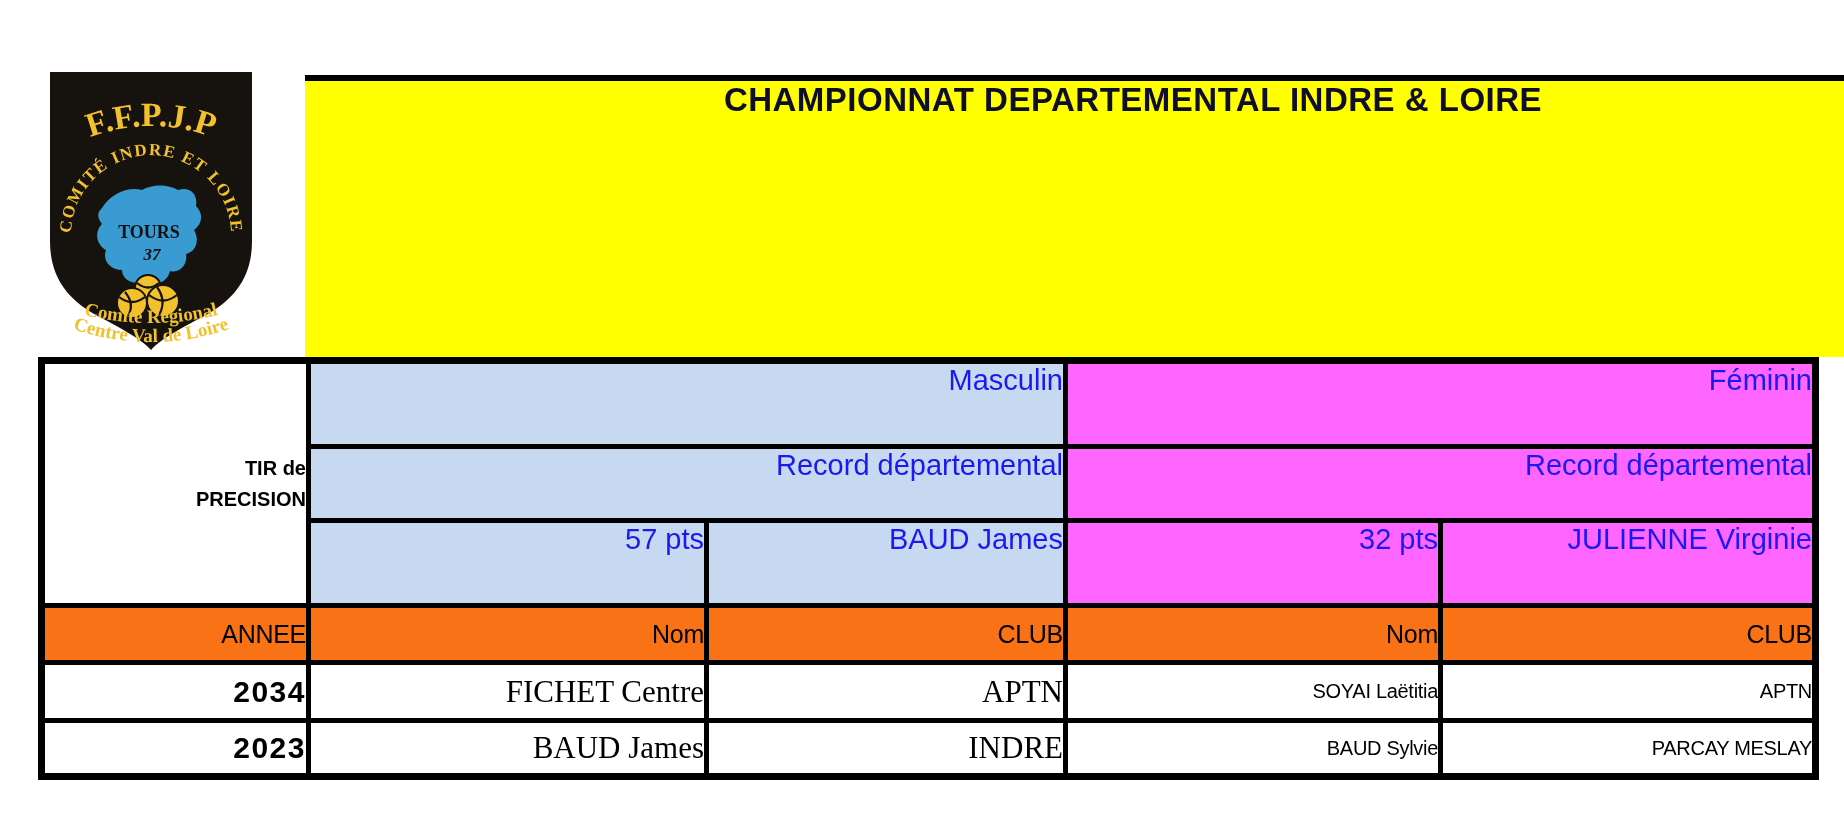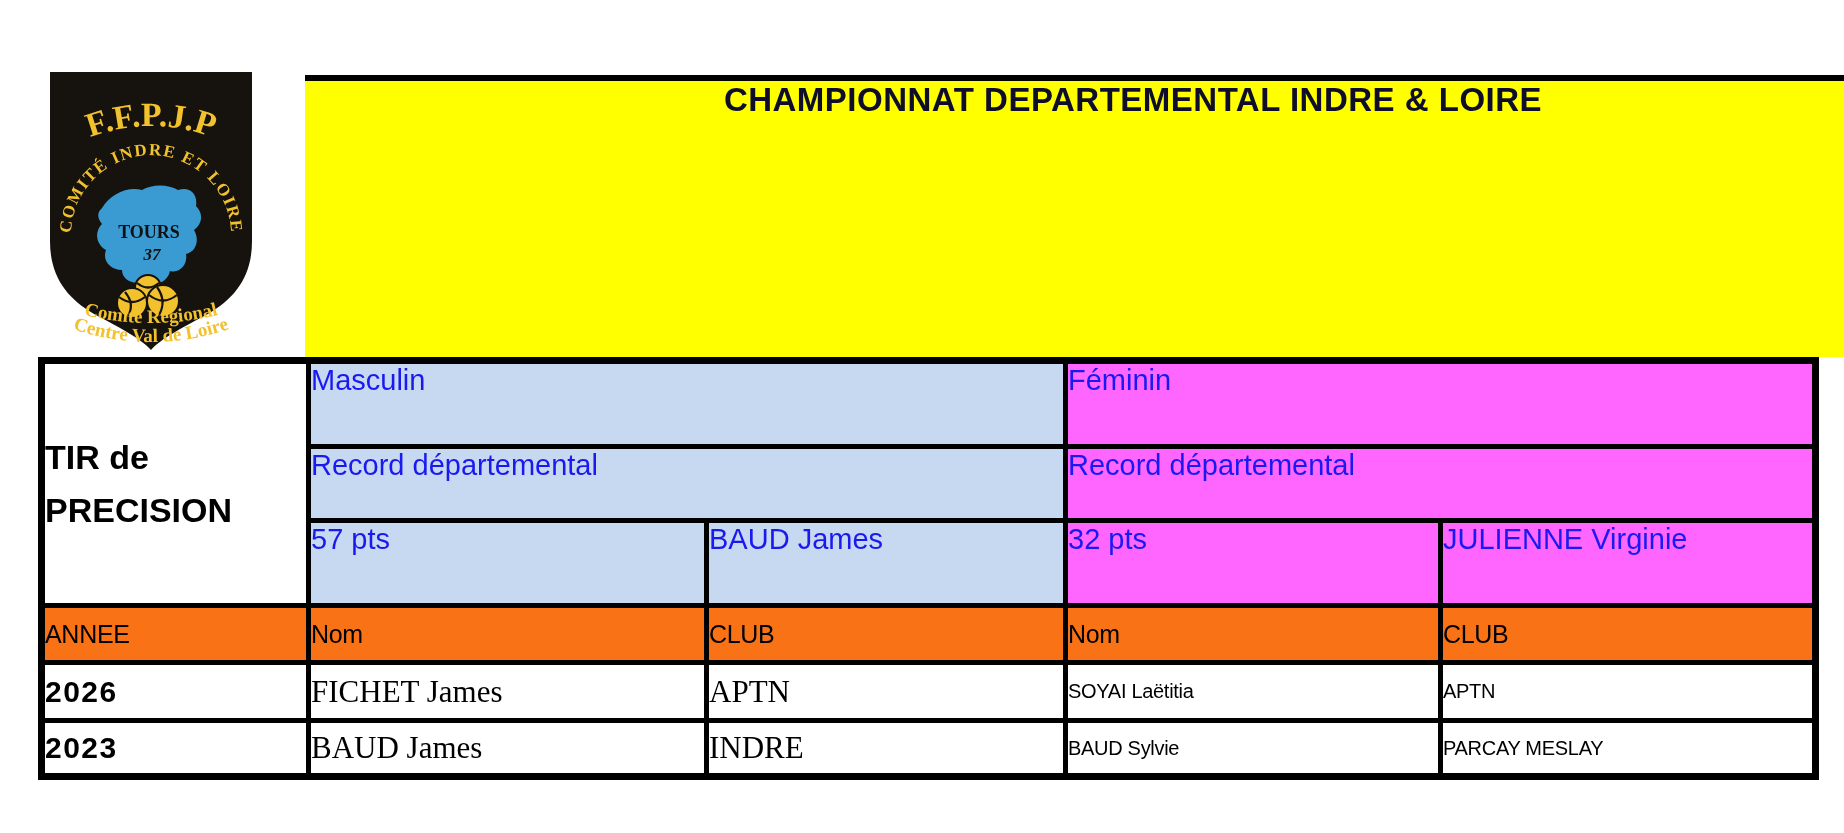"Masculin" table.records td { text-align: left -> right }
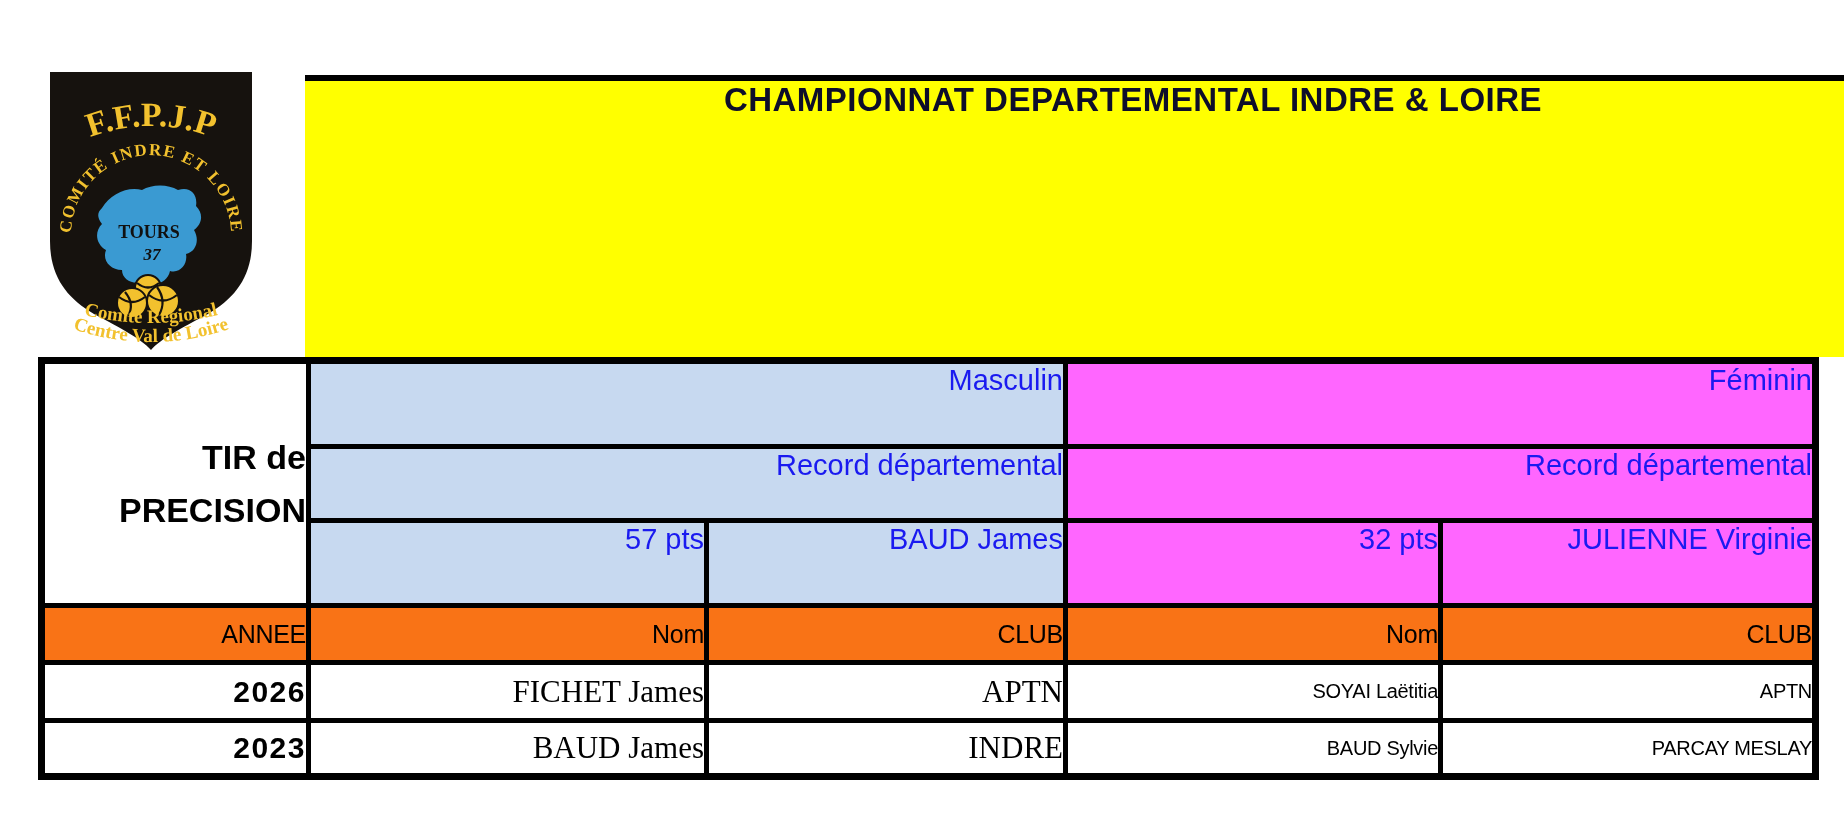"TIR de" td.tir-cell { font-size: 34px -> 20px }
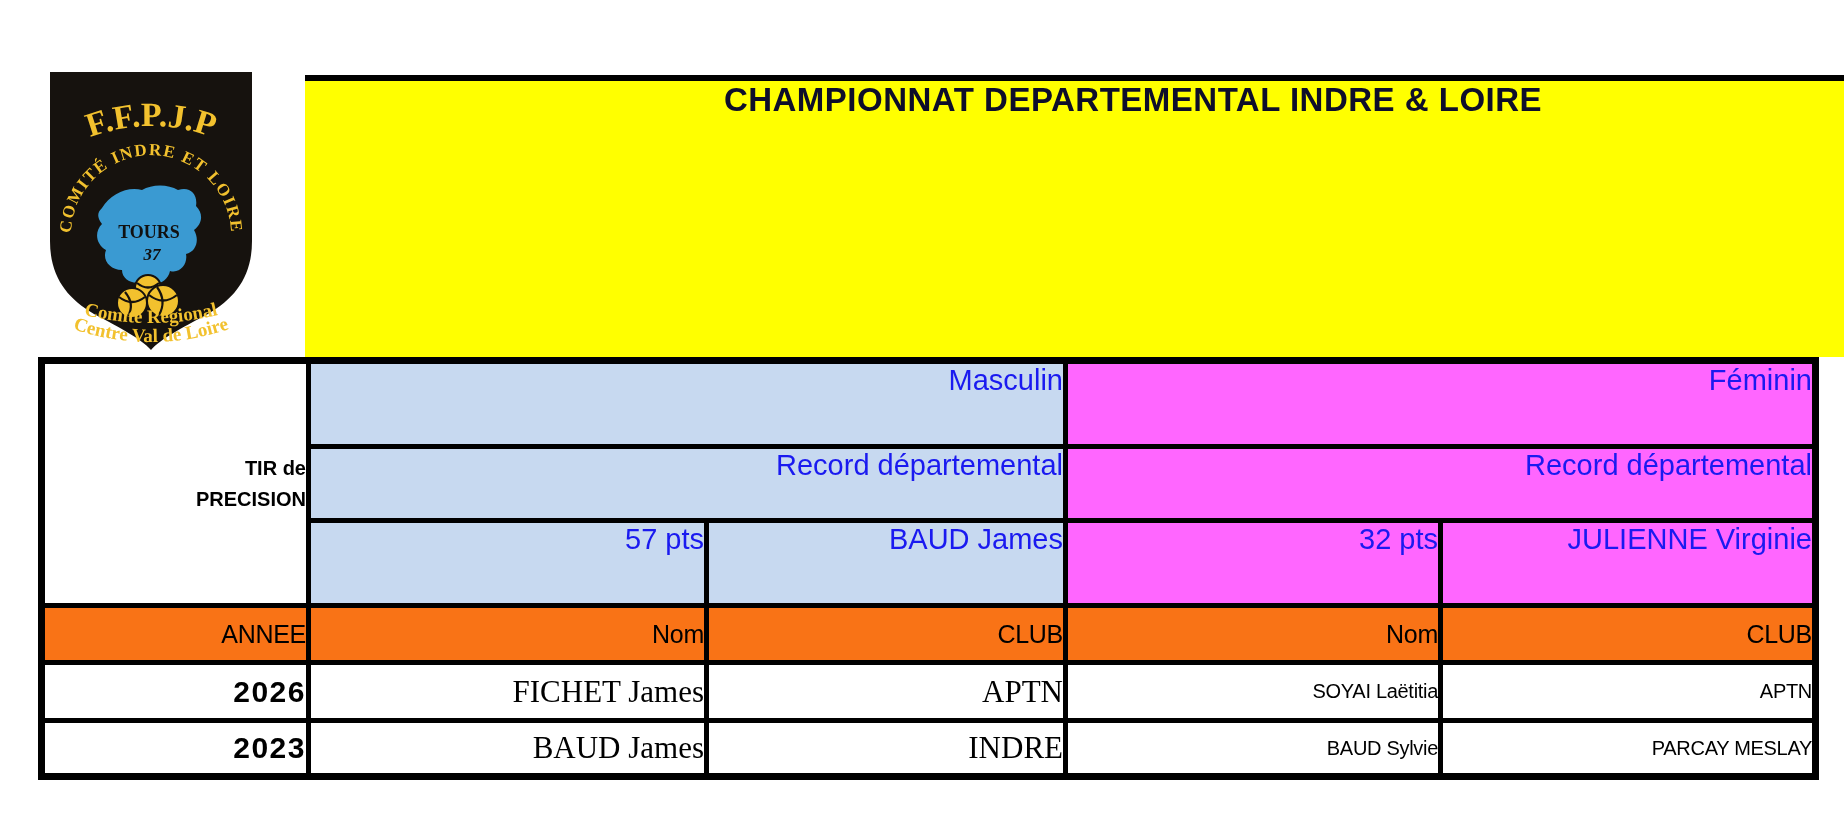"2026" td.year { text: 2026 -> 2034 }
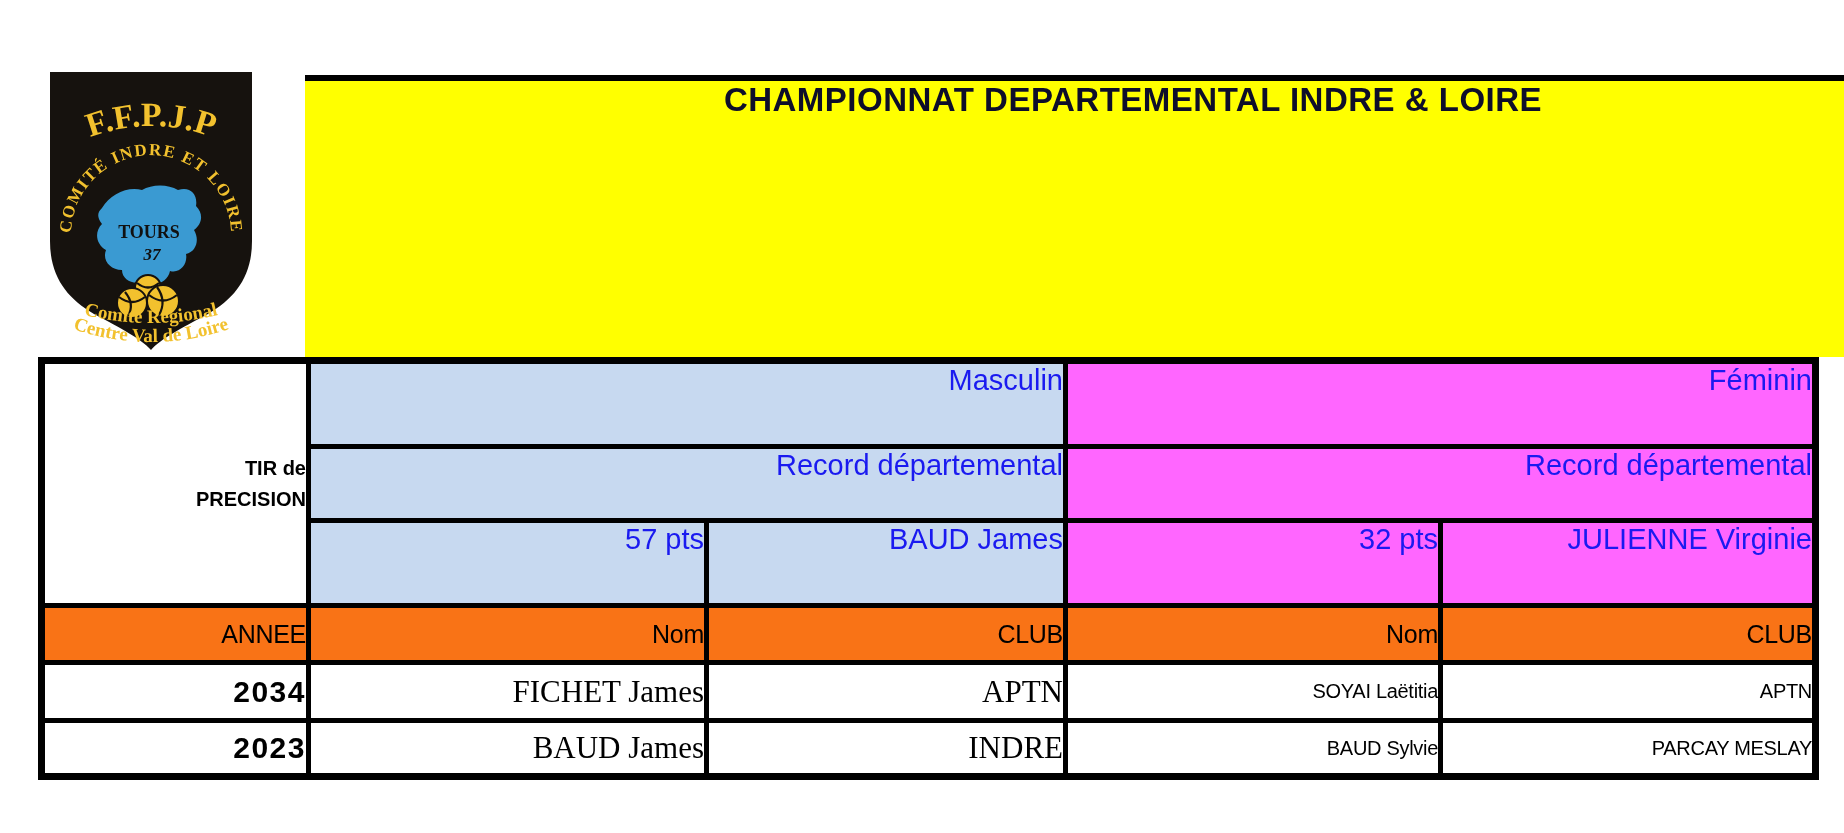"FICHET James" td.serif { text: James -> Centre }
